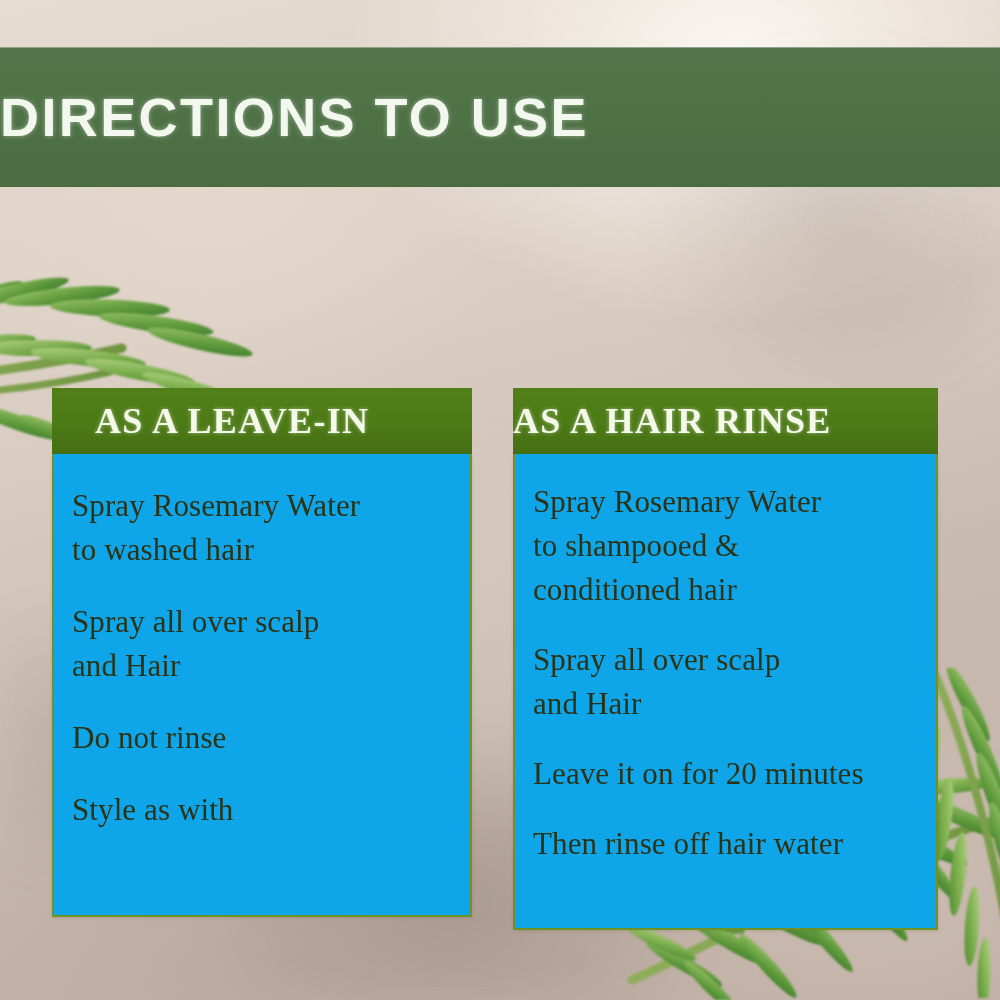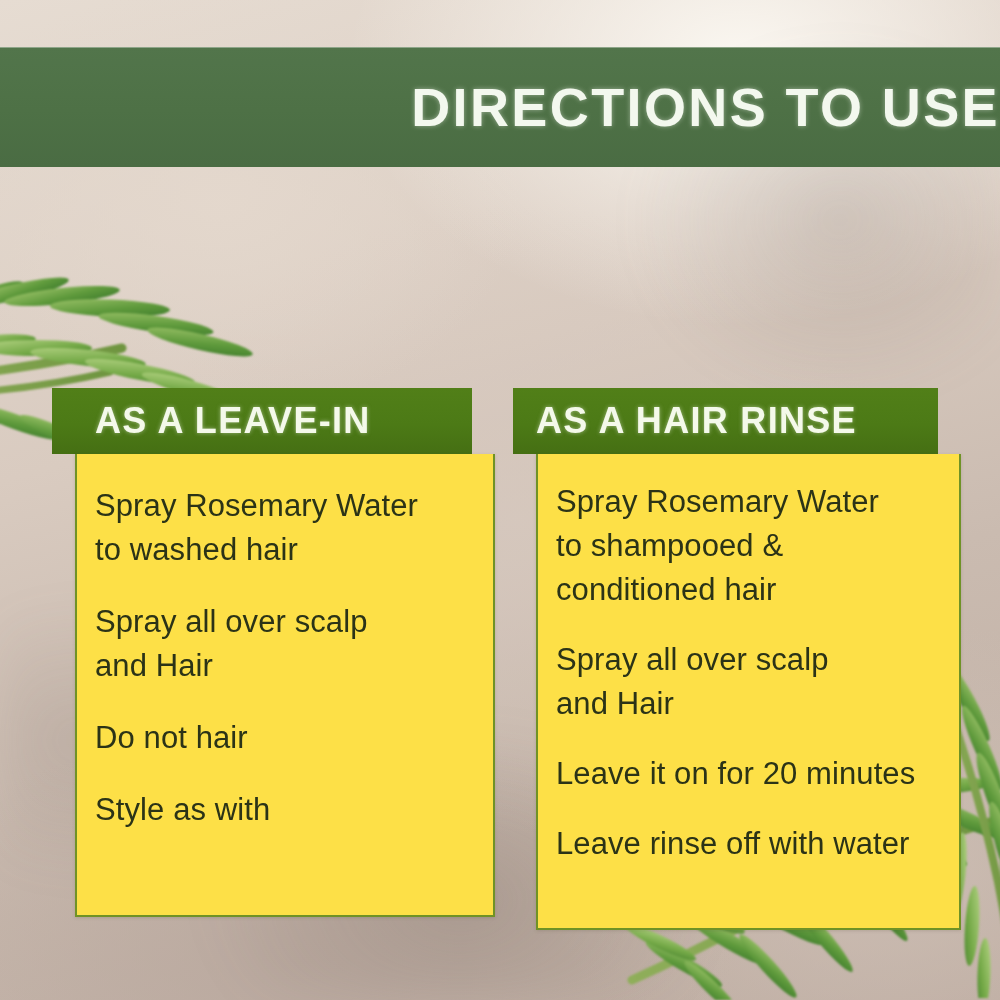"DIRECTIONS TO USE" .banner { height: 120px -> 140px; justify-content: flex-end -> flex-start }
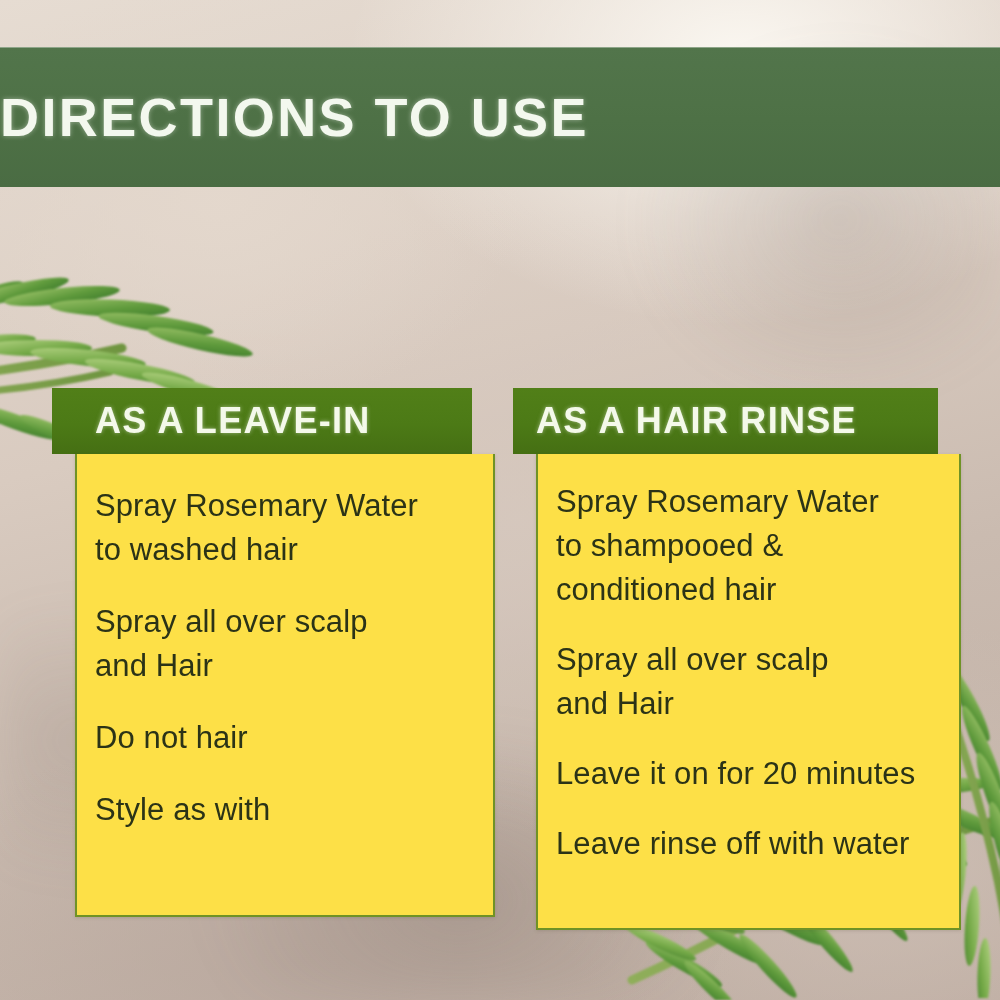"AS A LEAVE-IN" .card { font-family: none -> Liberation Serif, serif }
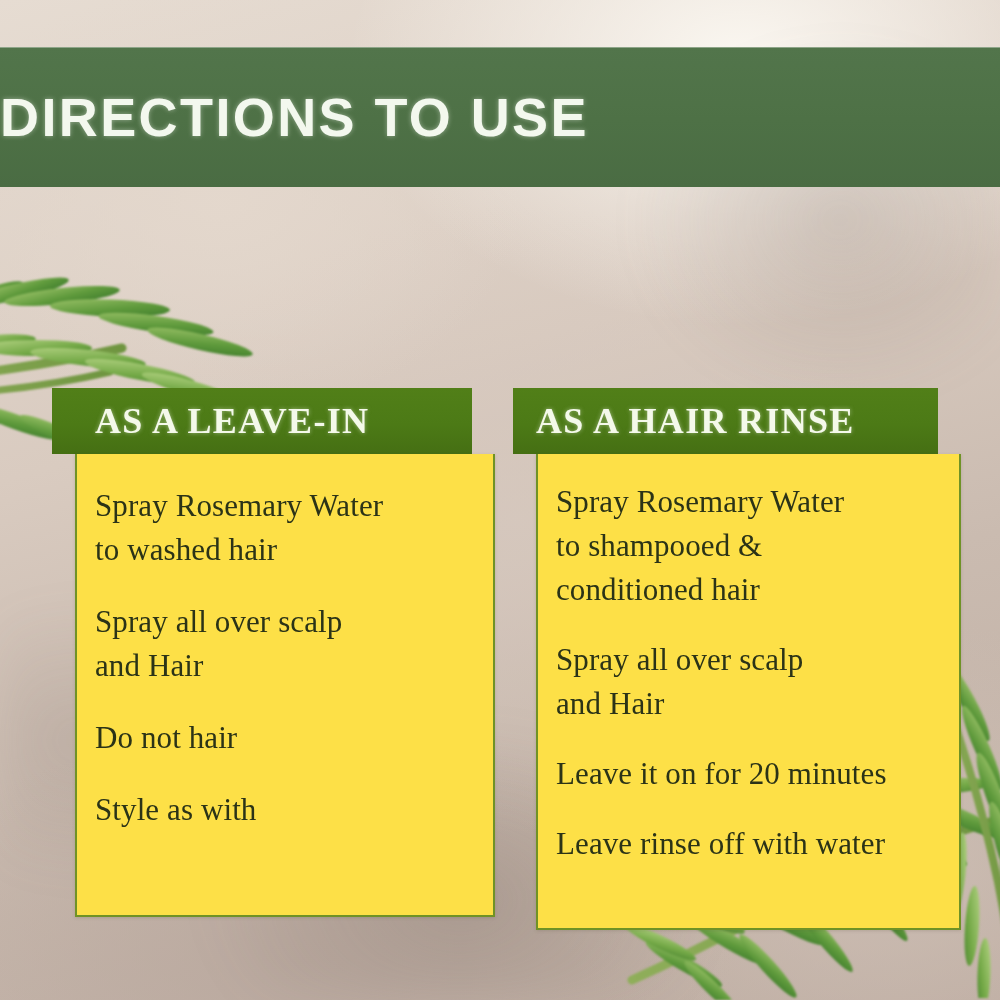"AS A HAIR RINSE" .card-right .card-header { padding-left: 23px -> none }
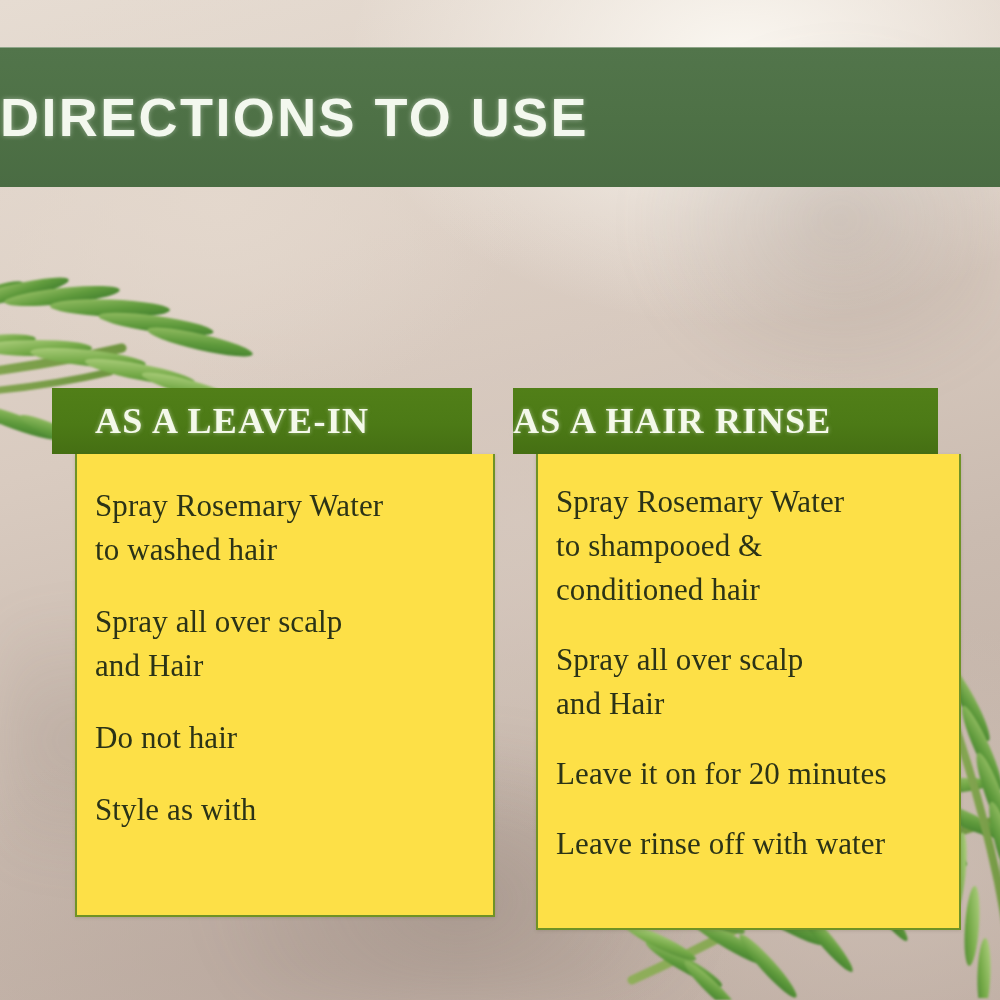"Spray Rosemary Water" .card-body { background: #fde047 -> #0ea5e9; margin-left: 23px -> none }
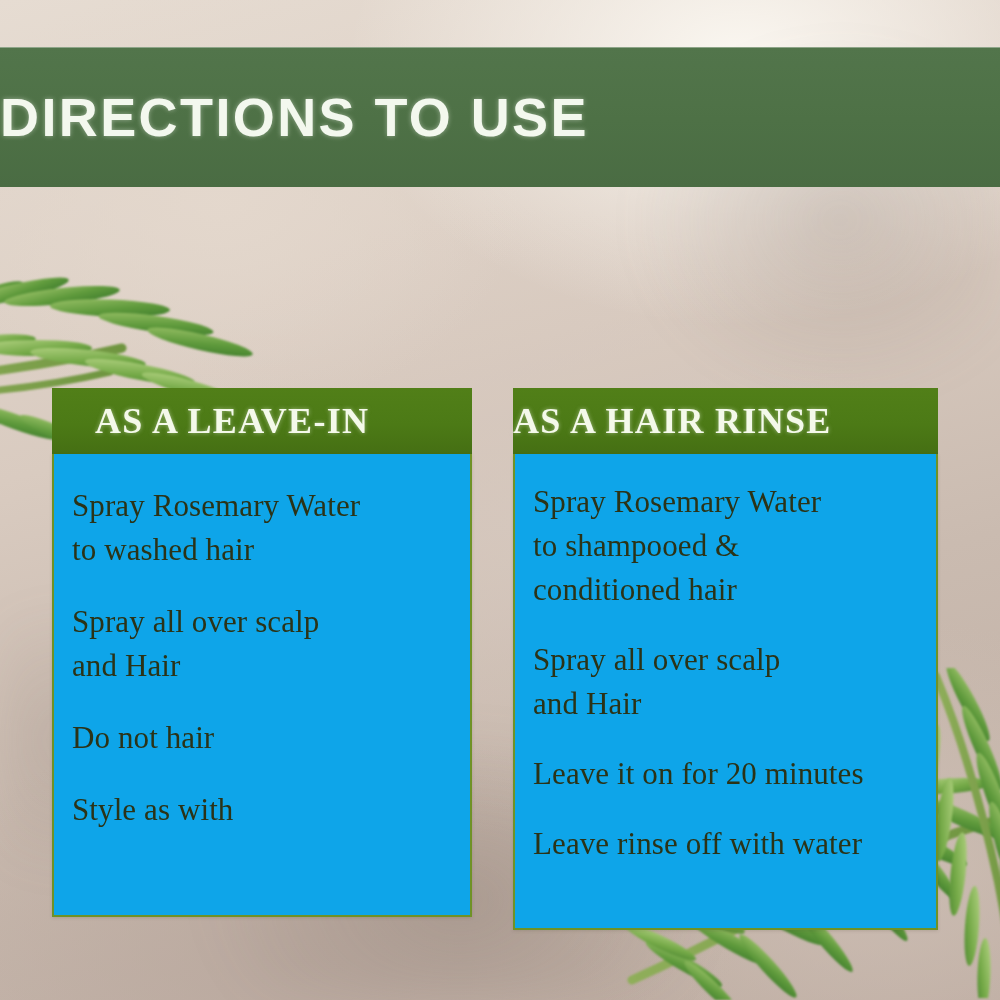"Do not hair" div.step { text: hair -> rinse }
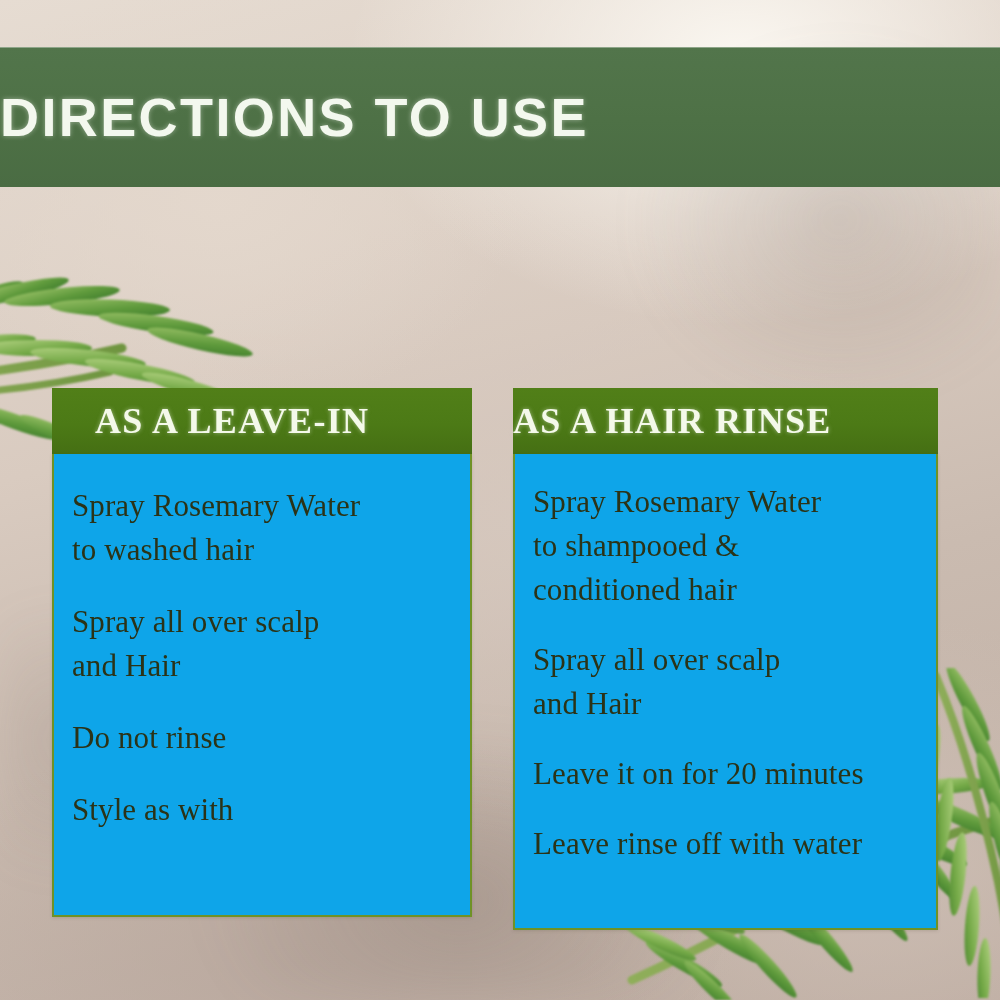"Leave rinse off with water" div.step { text: Leave rinse off with -> Then rinse off hair }
